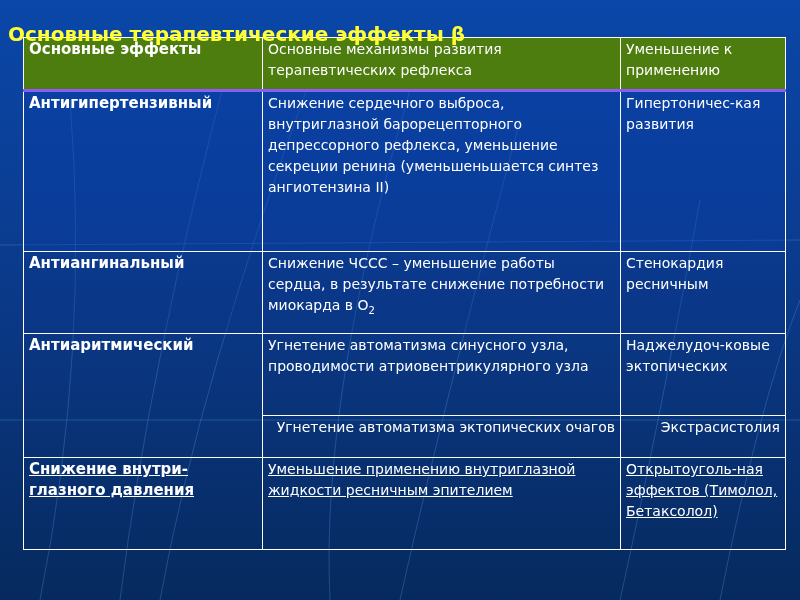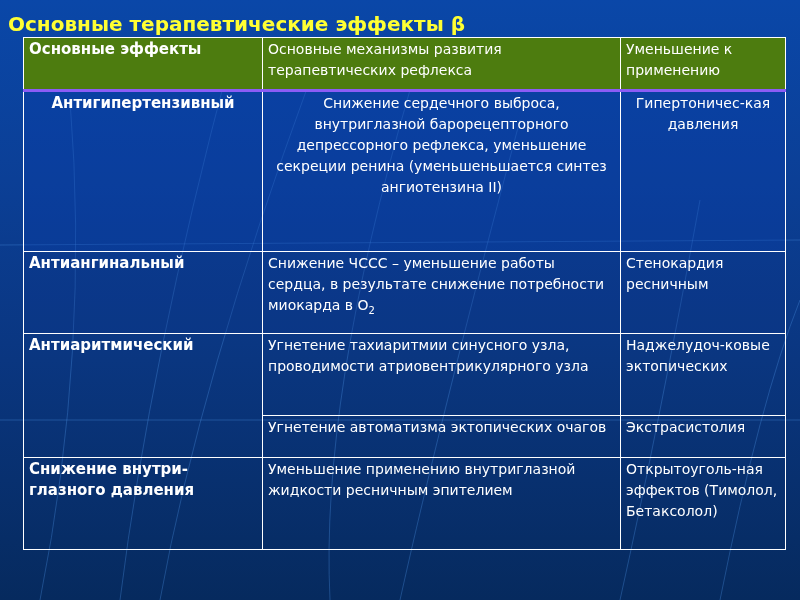"Основные терапевтические эффекты β" .title { top: 8px -> 18px }
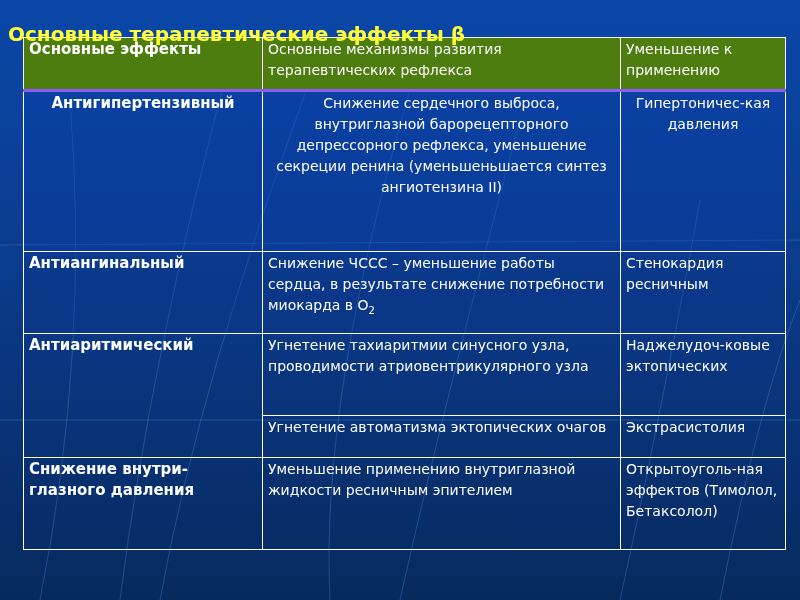"Антигипертензивный" .r1 td { text-align: center -> none }
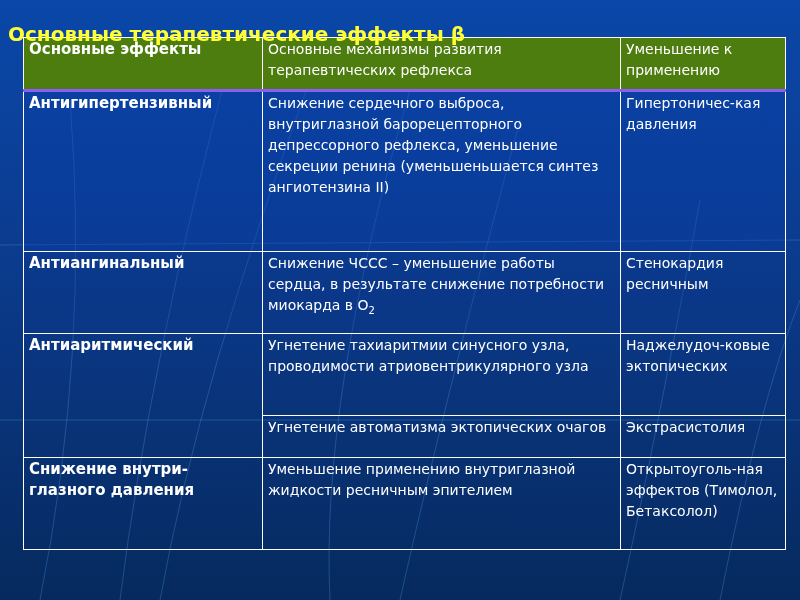"Гипертоничес-кая давления" td.c3 { text: давления -> развития }
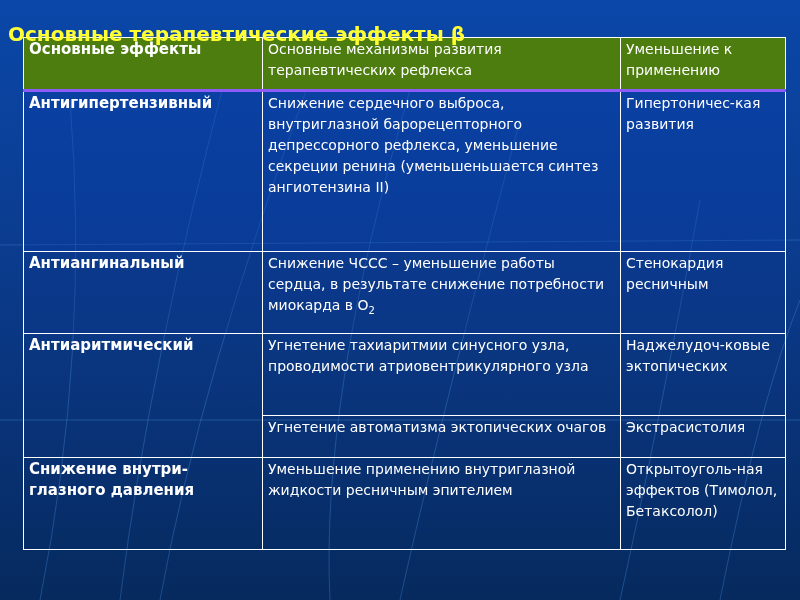"Угнетение тахиаритмии синусного узла," td.c2 { text: тахиаритмии -> автоматизма }
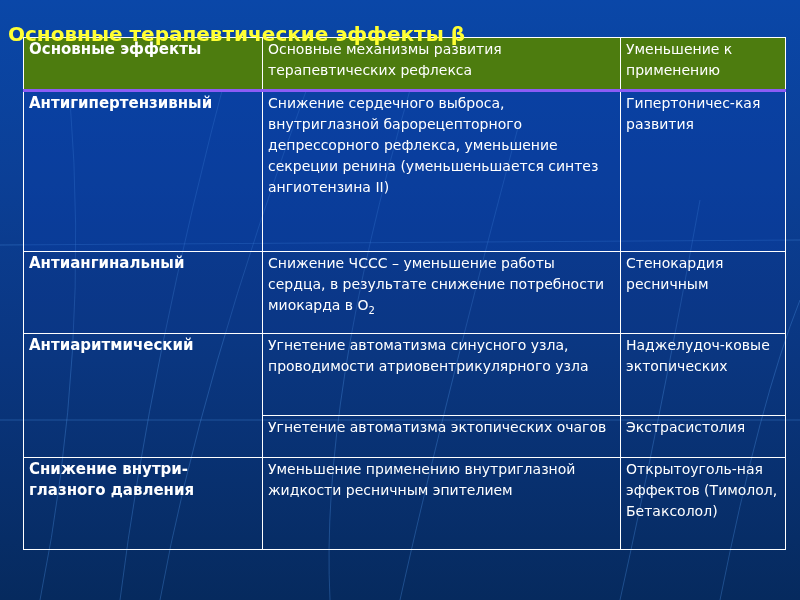"Угнетение автоматизма эктопических" .r3b td { text-align: none -> right }
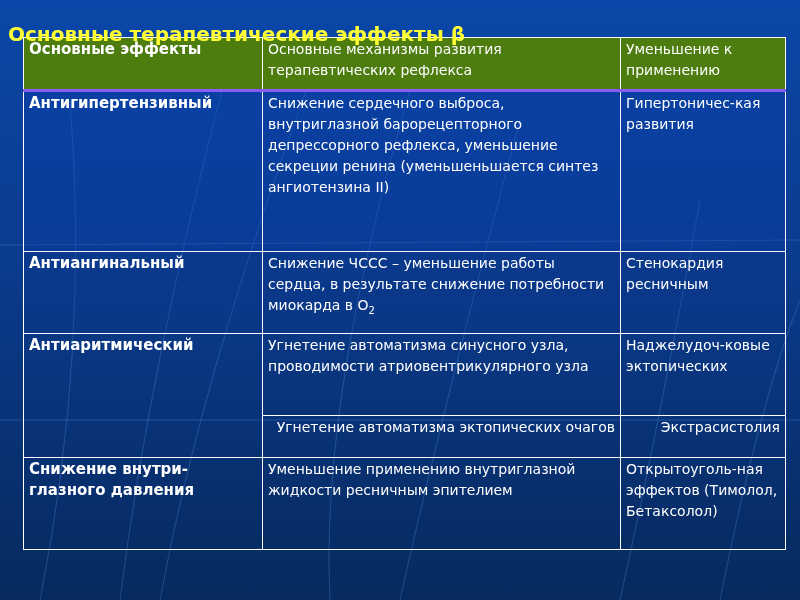"Снижение внутри-глазного давления" .r4 td { text-decoration: none -> underline }
